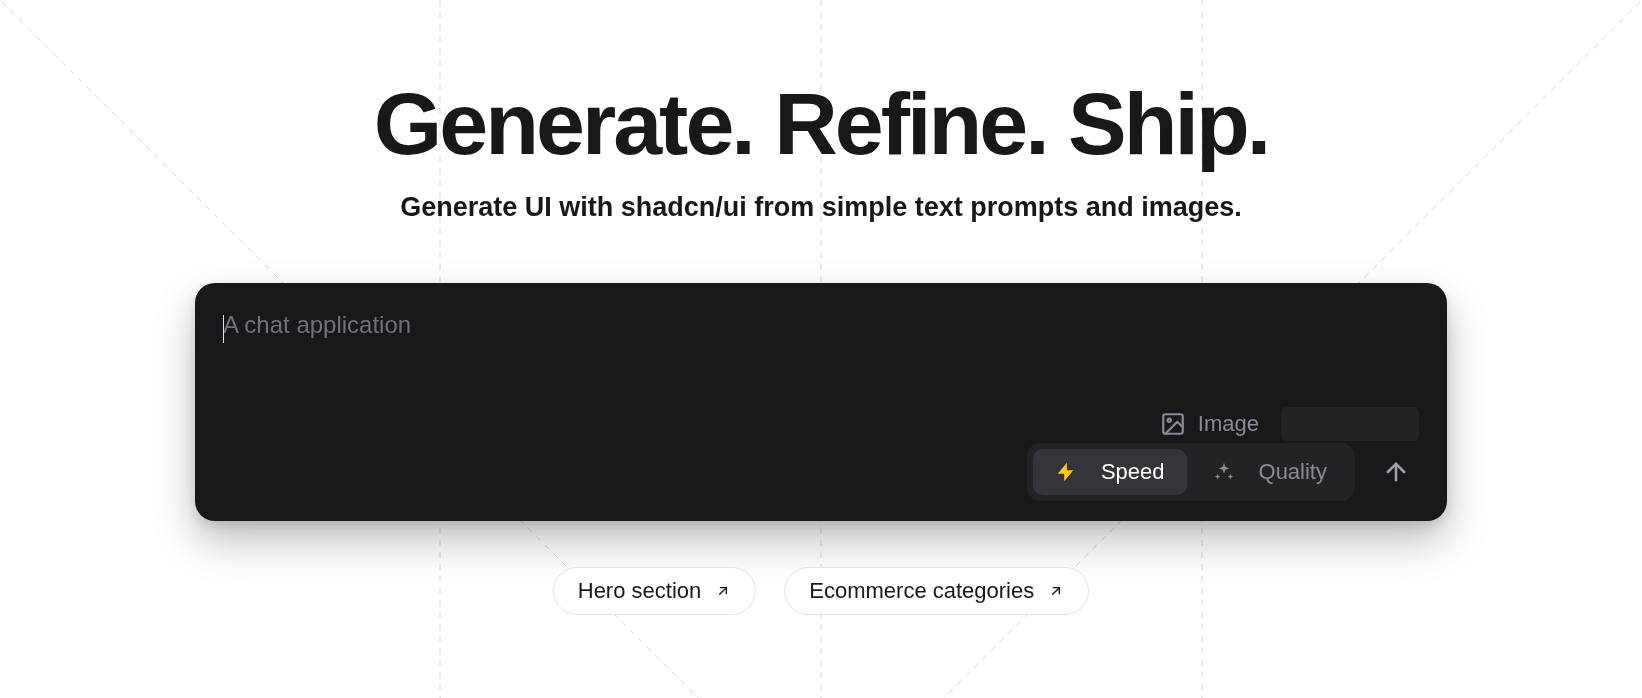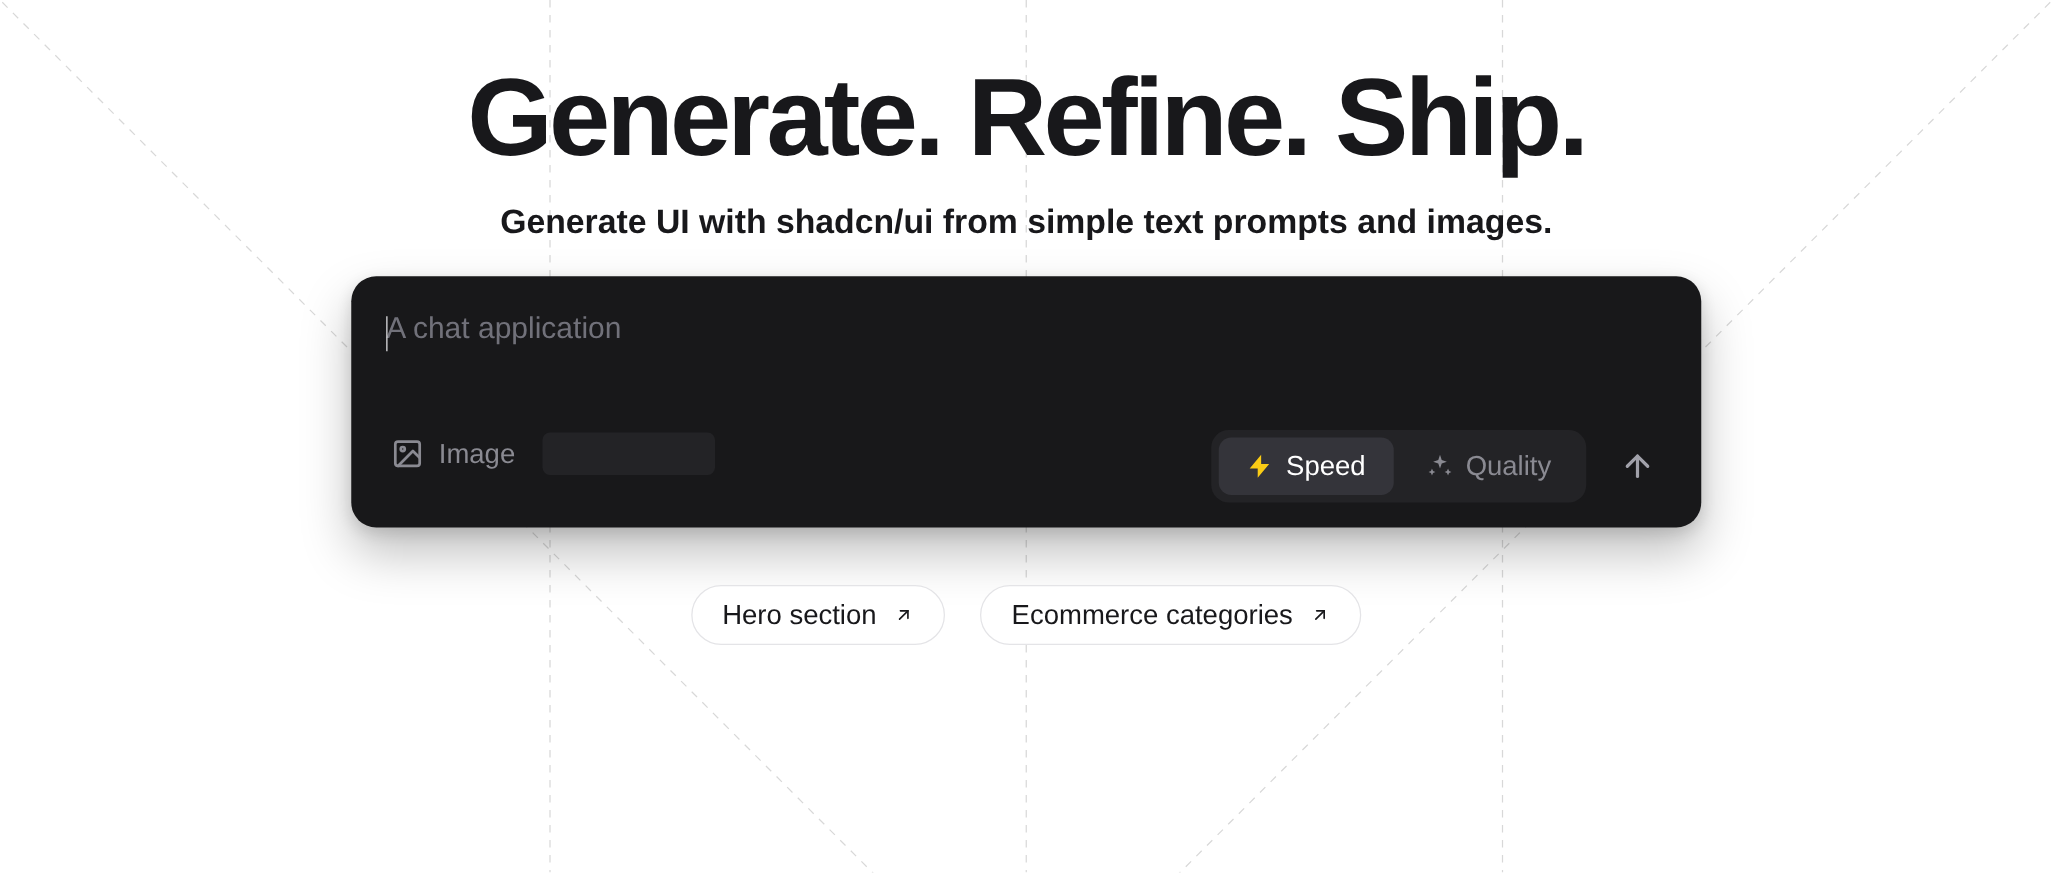"Generate. Refine. Ship." .content { padding-top: 48px -> 78px }
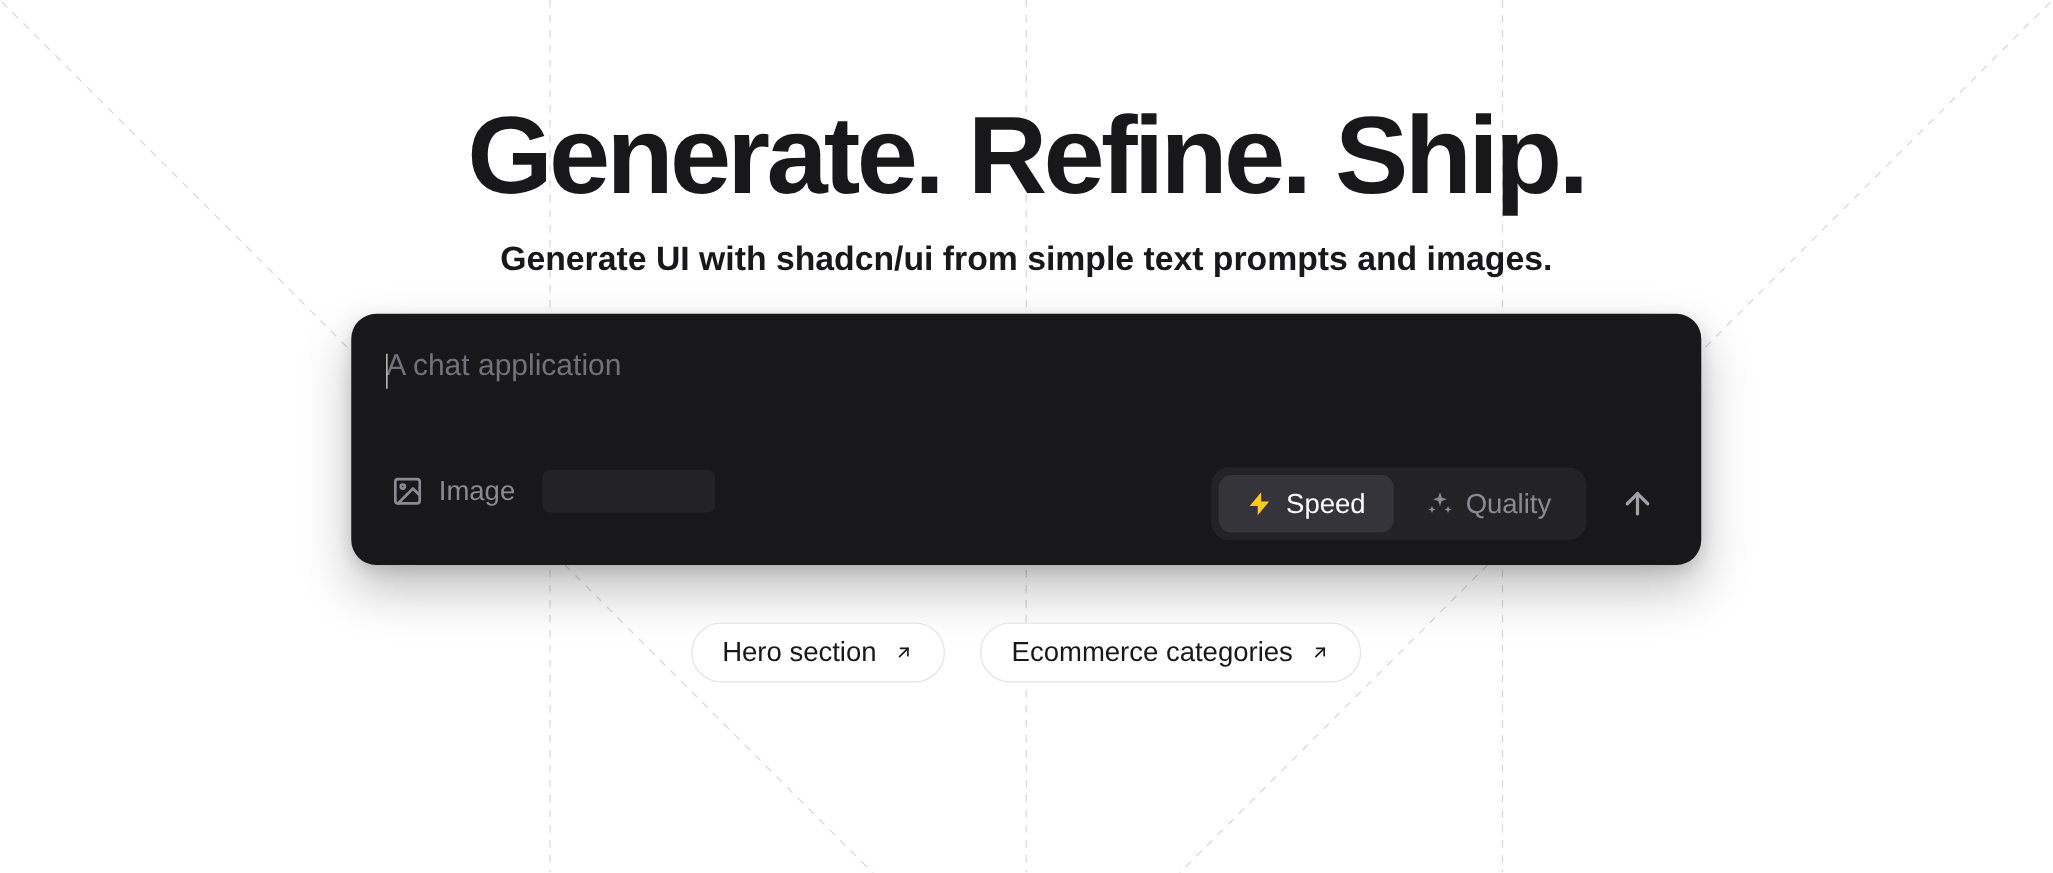"A chat application" .prompt-card { margin-top: 28px -> 60px; width: 1080px -> 1252px }
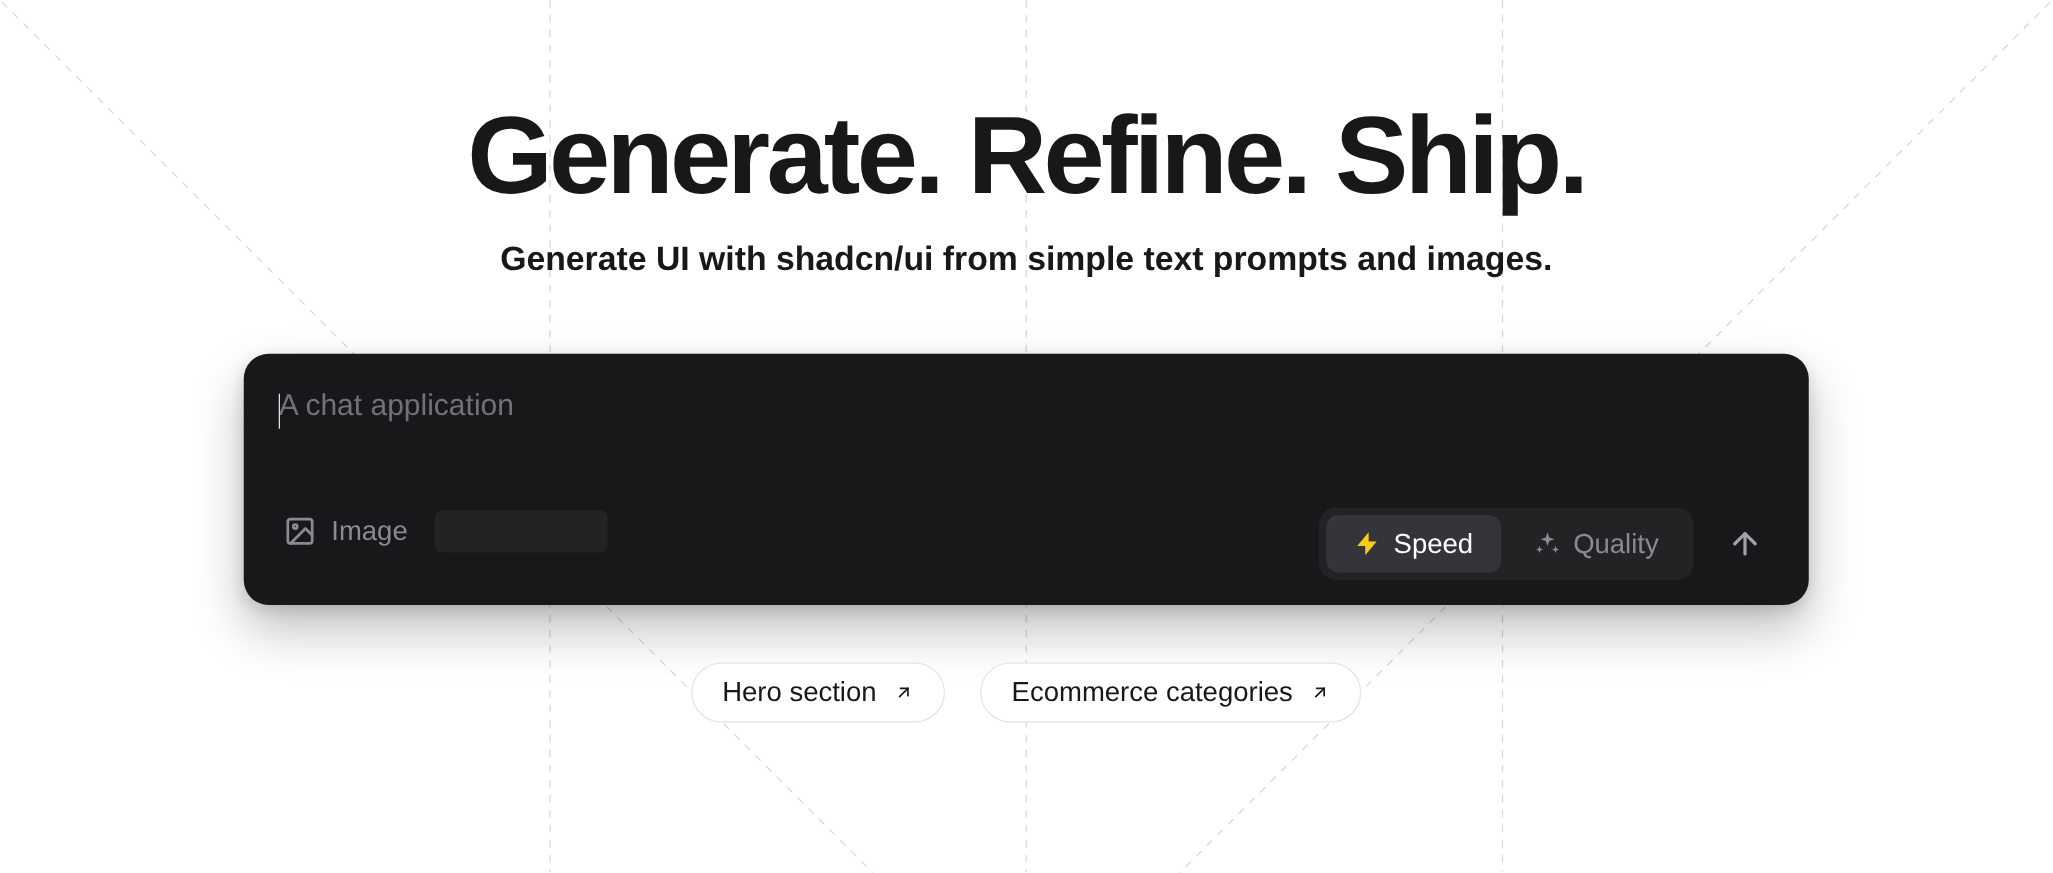"Image" .prompt-row { align-items: flex-start -> flex-end; flex-direction: none -> column }
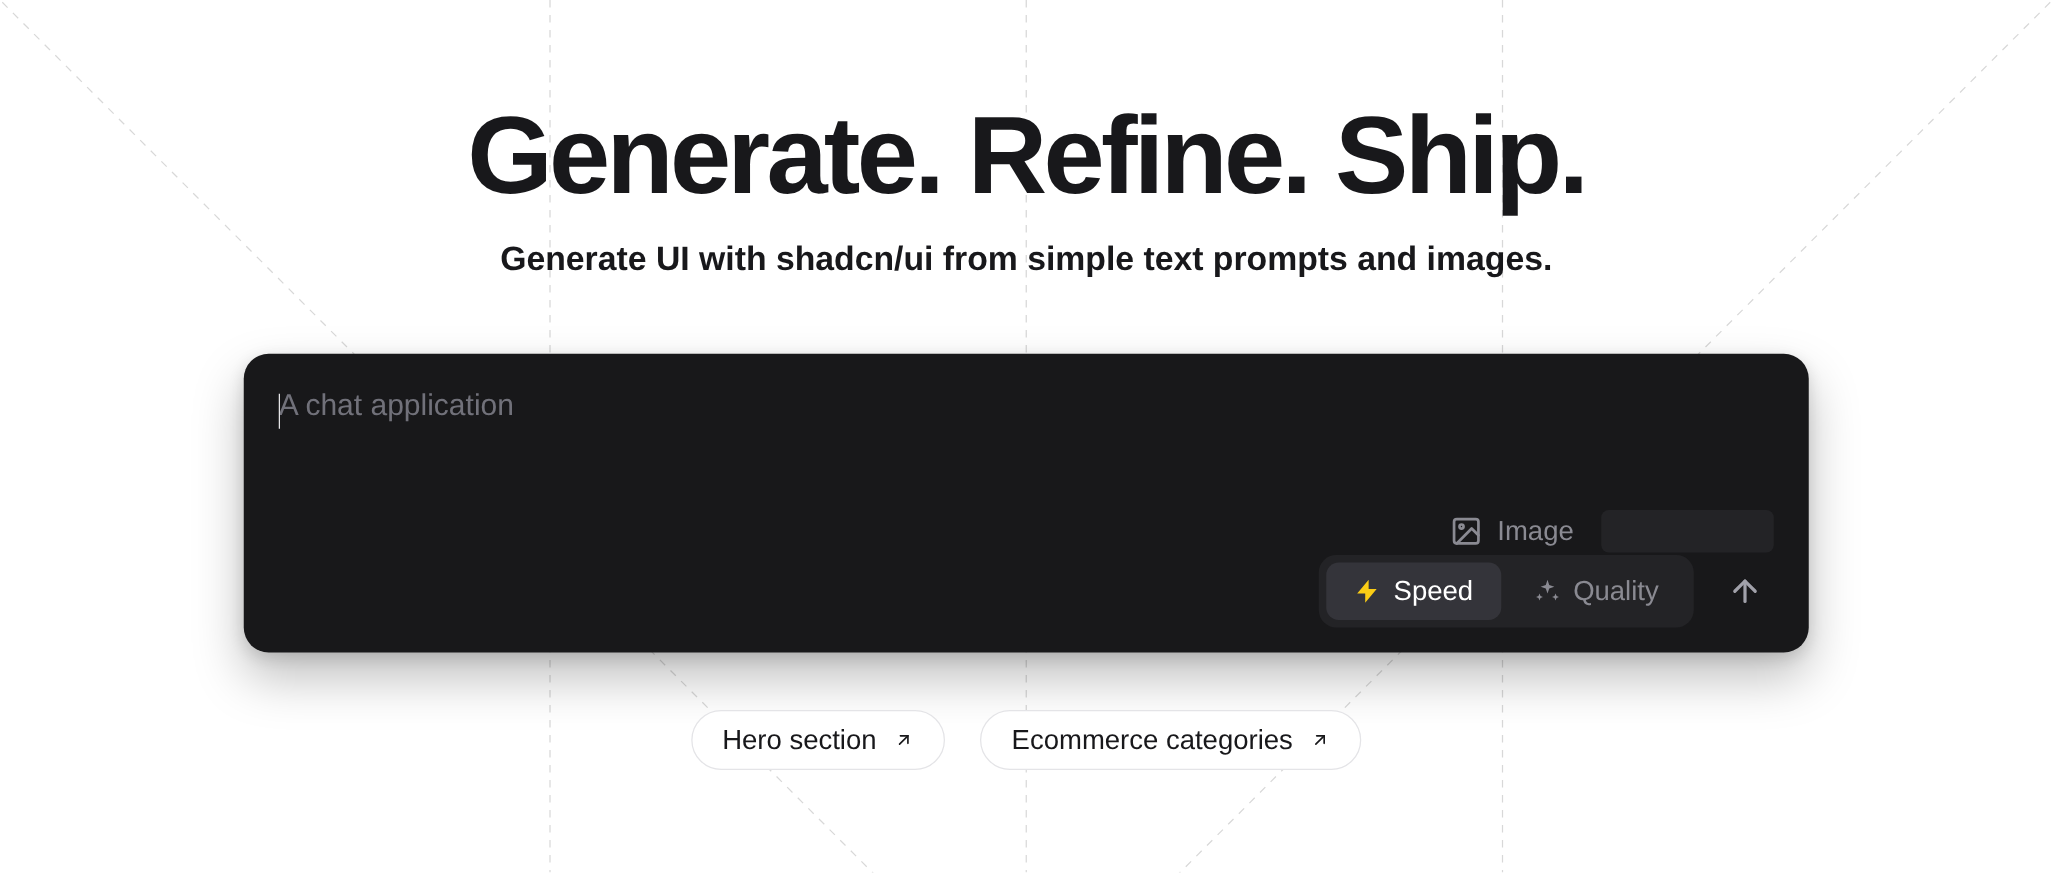"Speed" .mode-btn { gap: 10px -> 24px }
